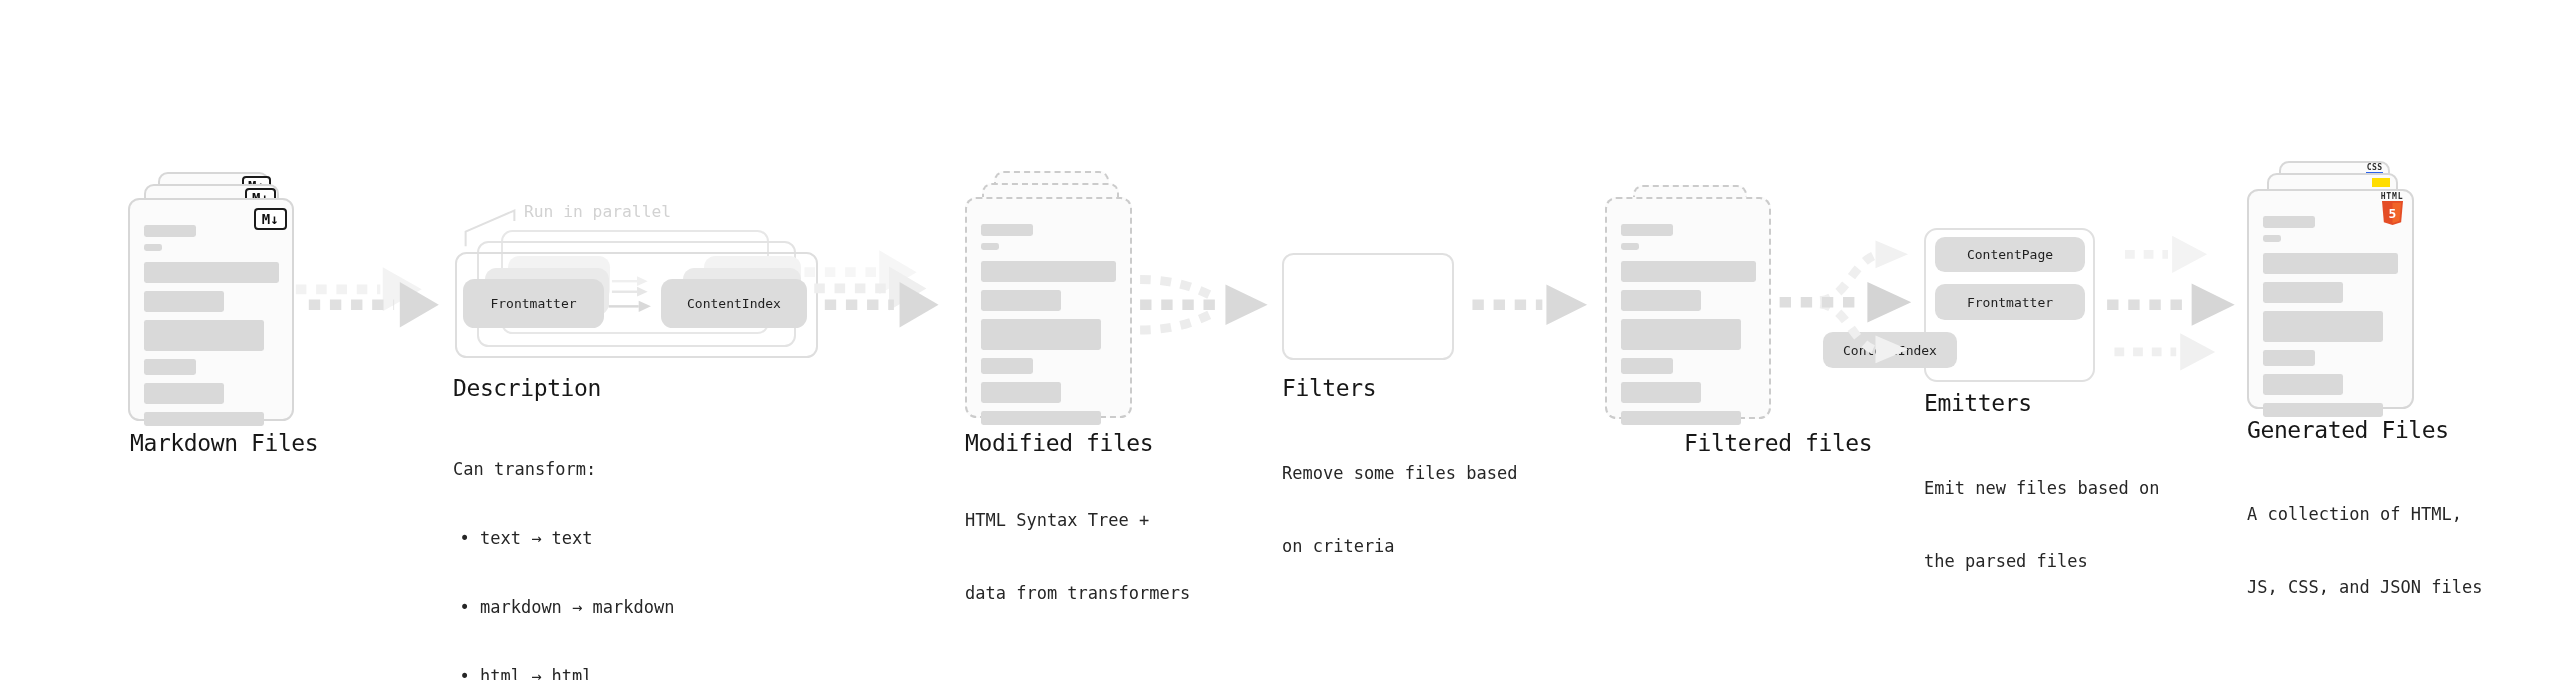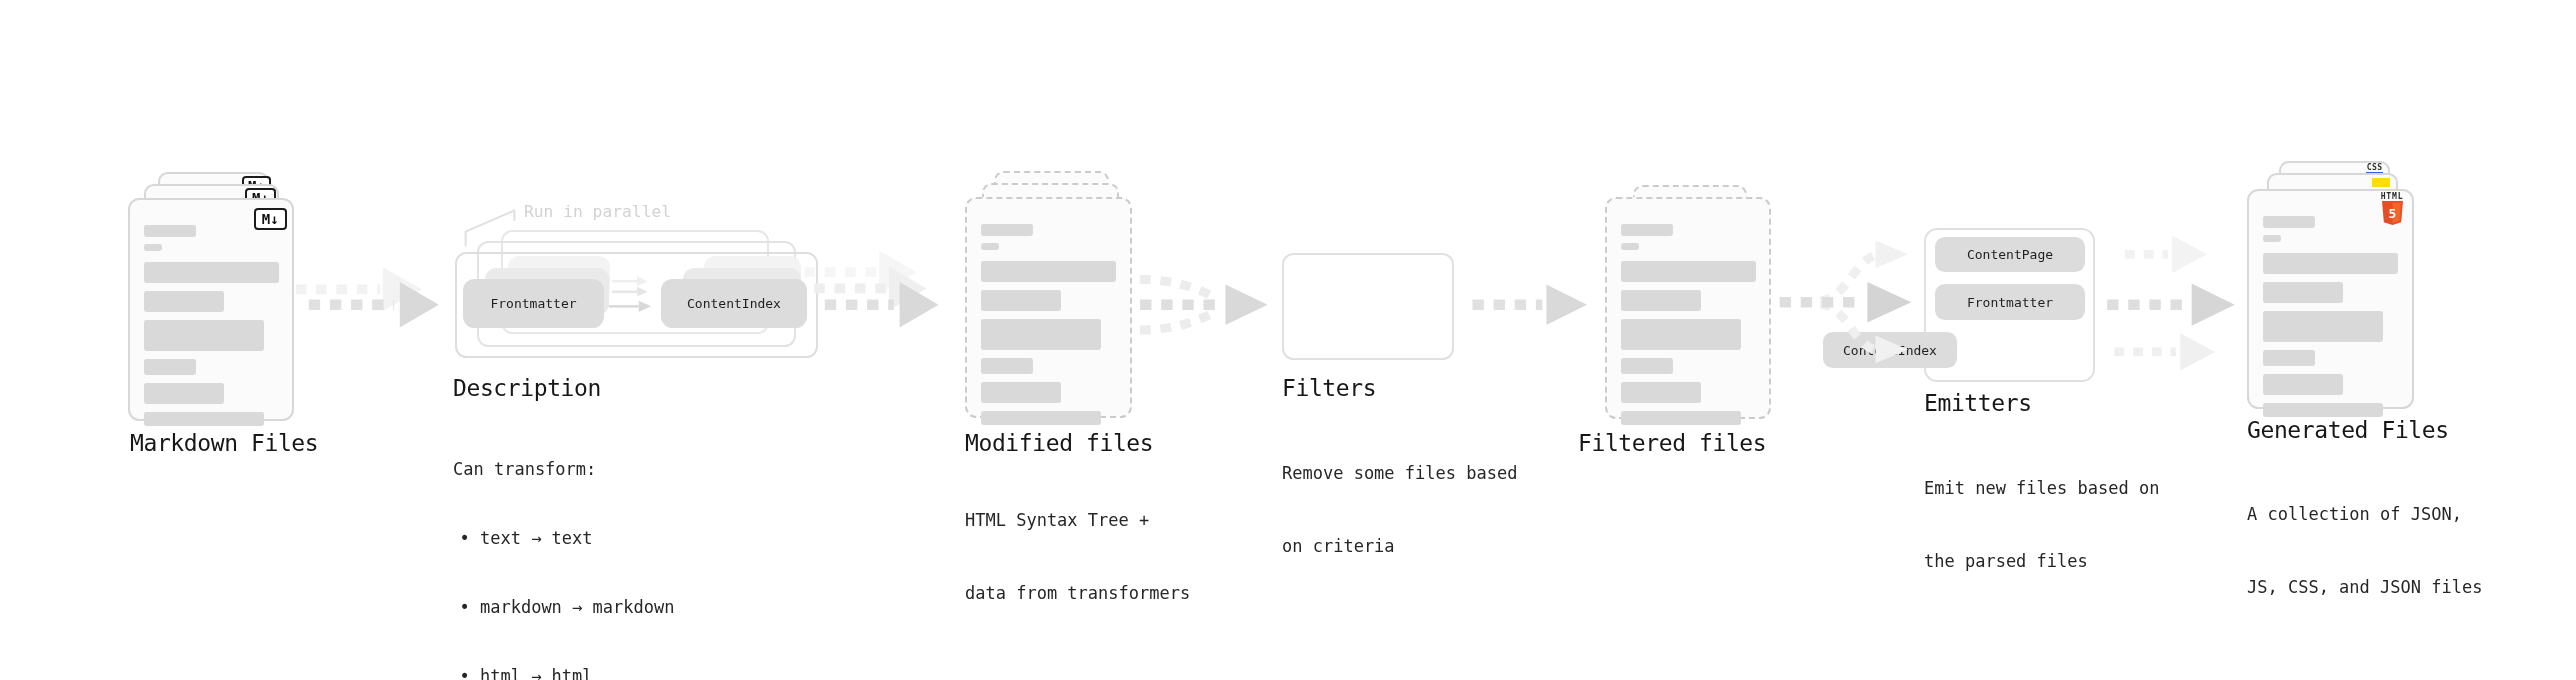"Filtered files" div.heading { left: 1578px -> 1684px }
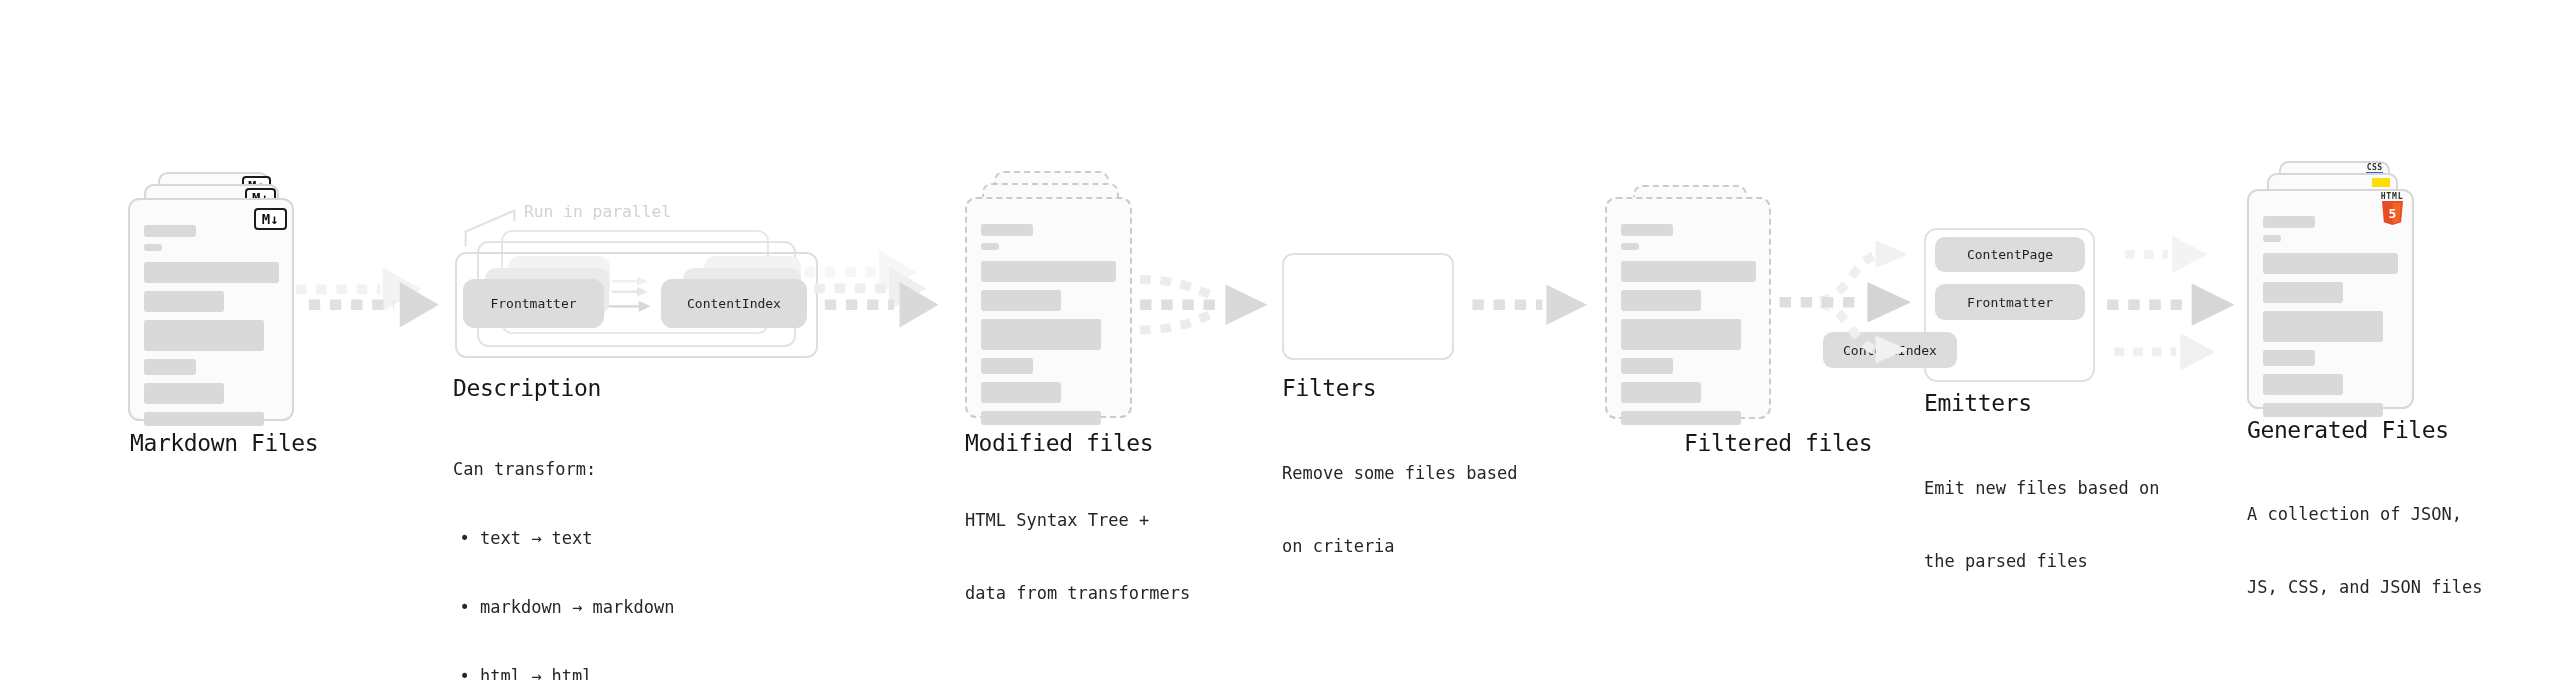"A collection of JSON," div { text: JSON -> HTML }
